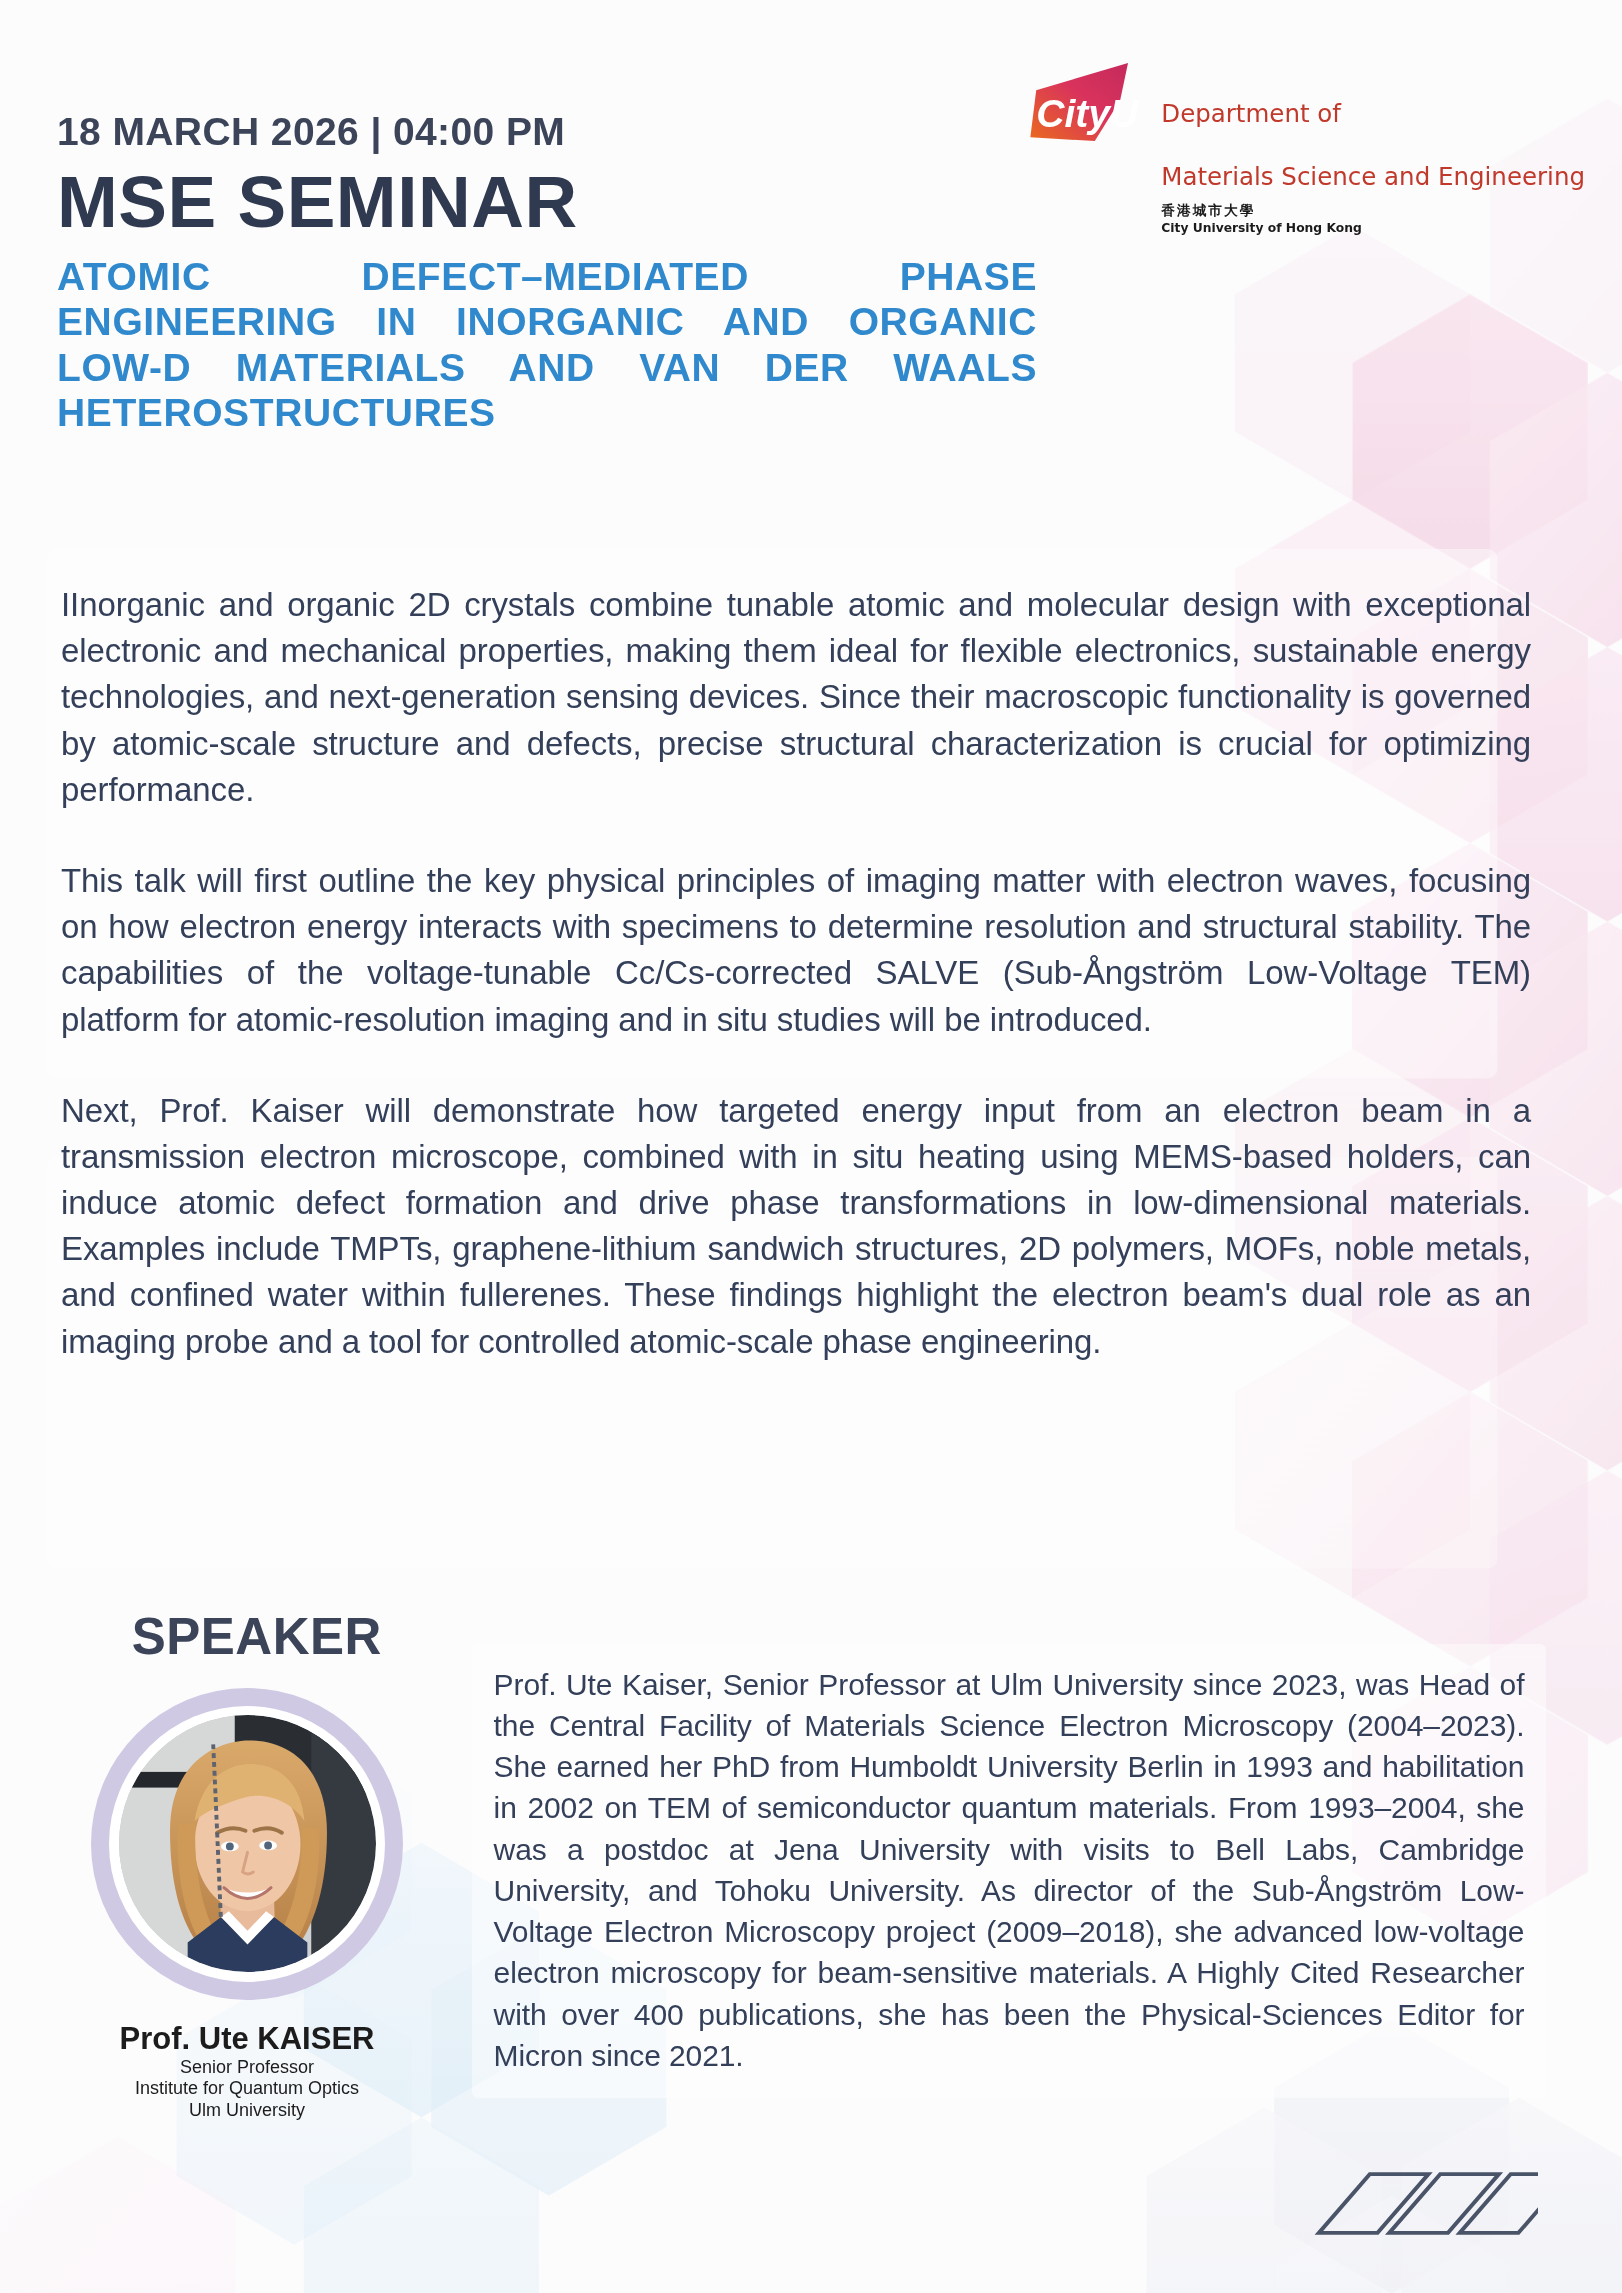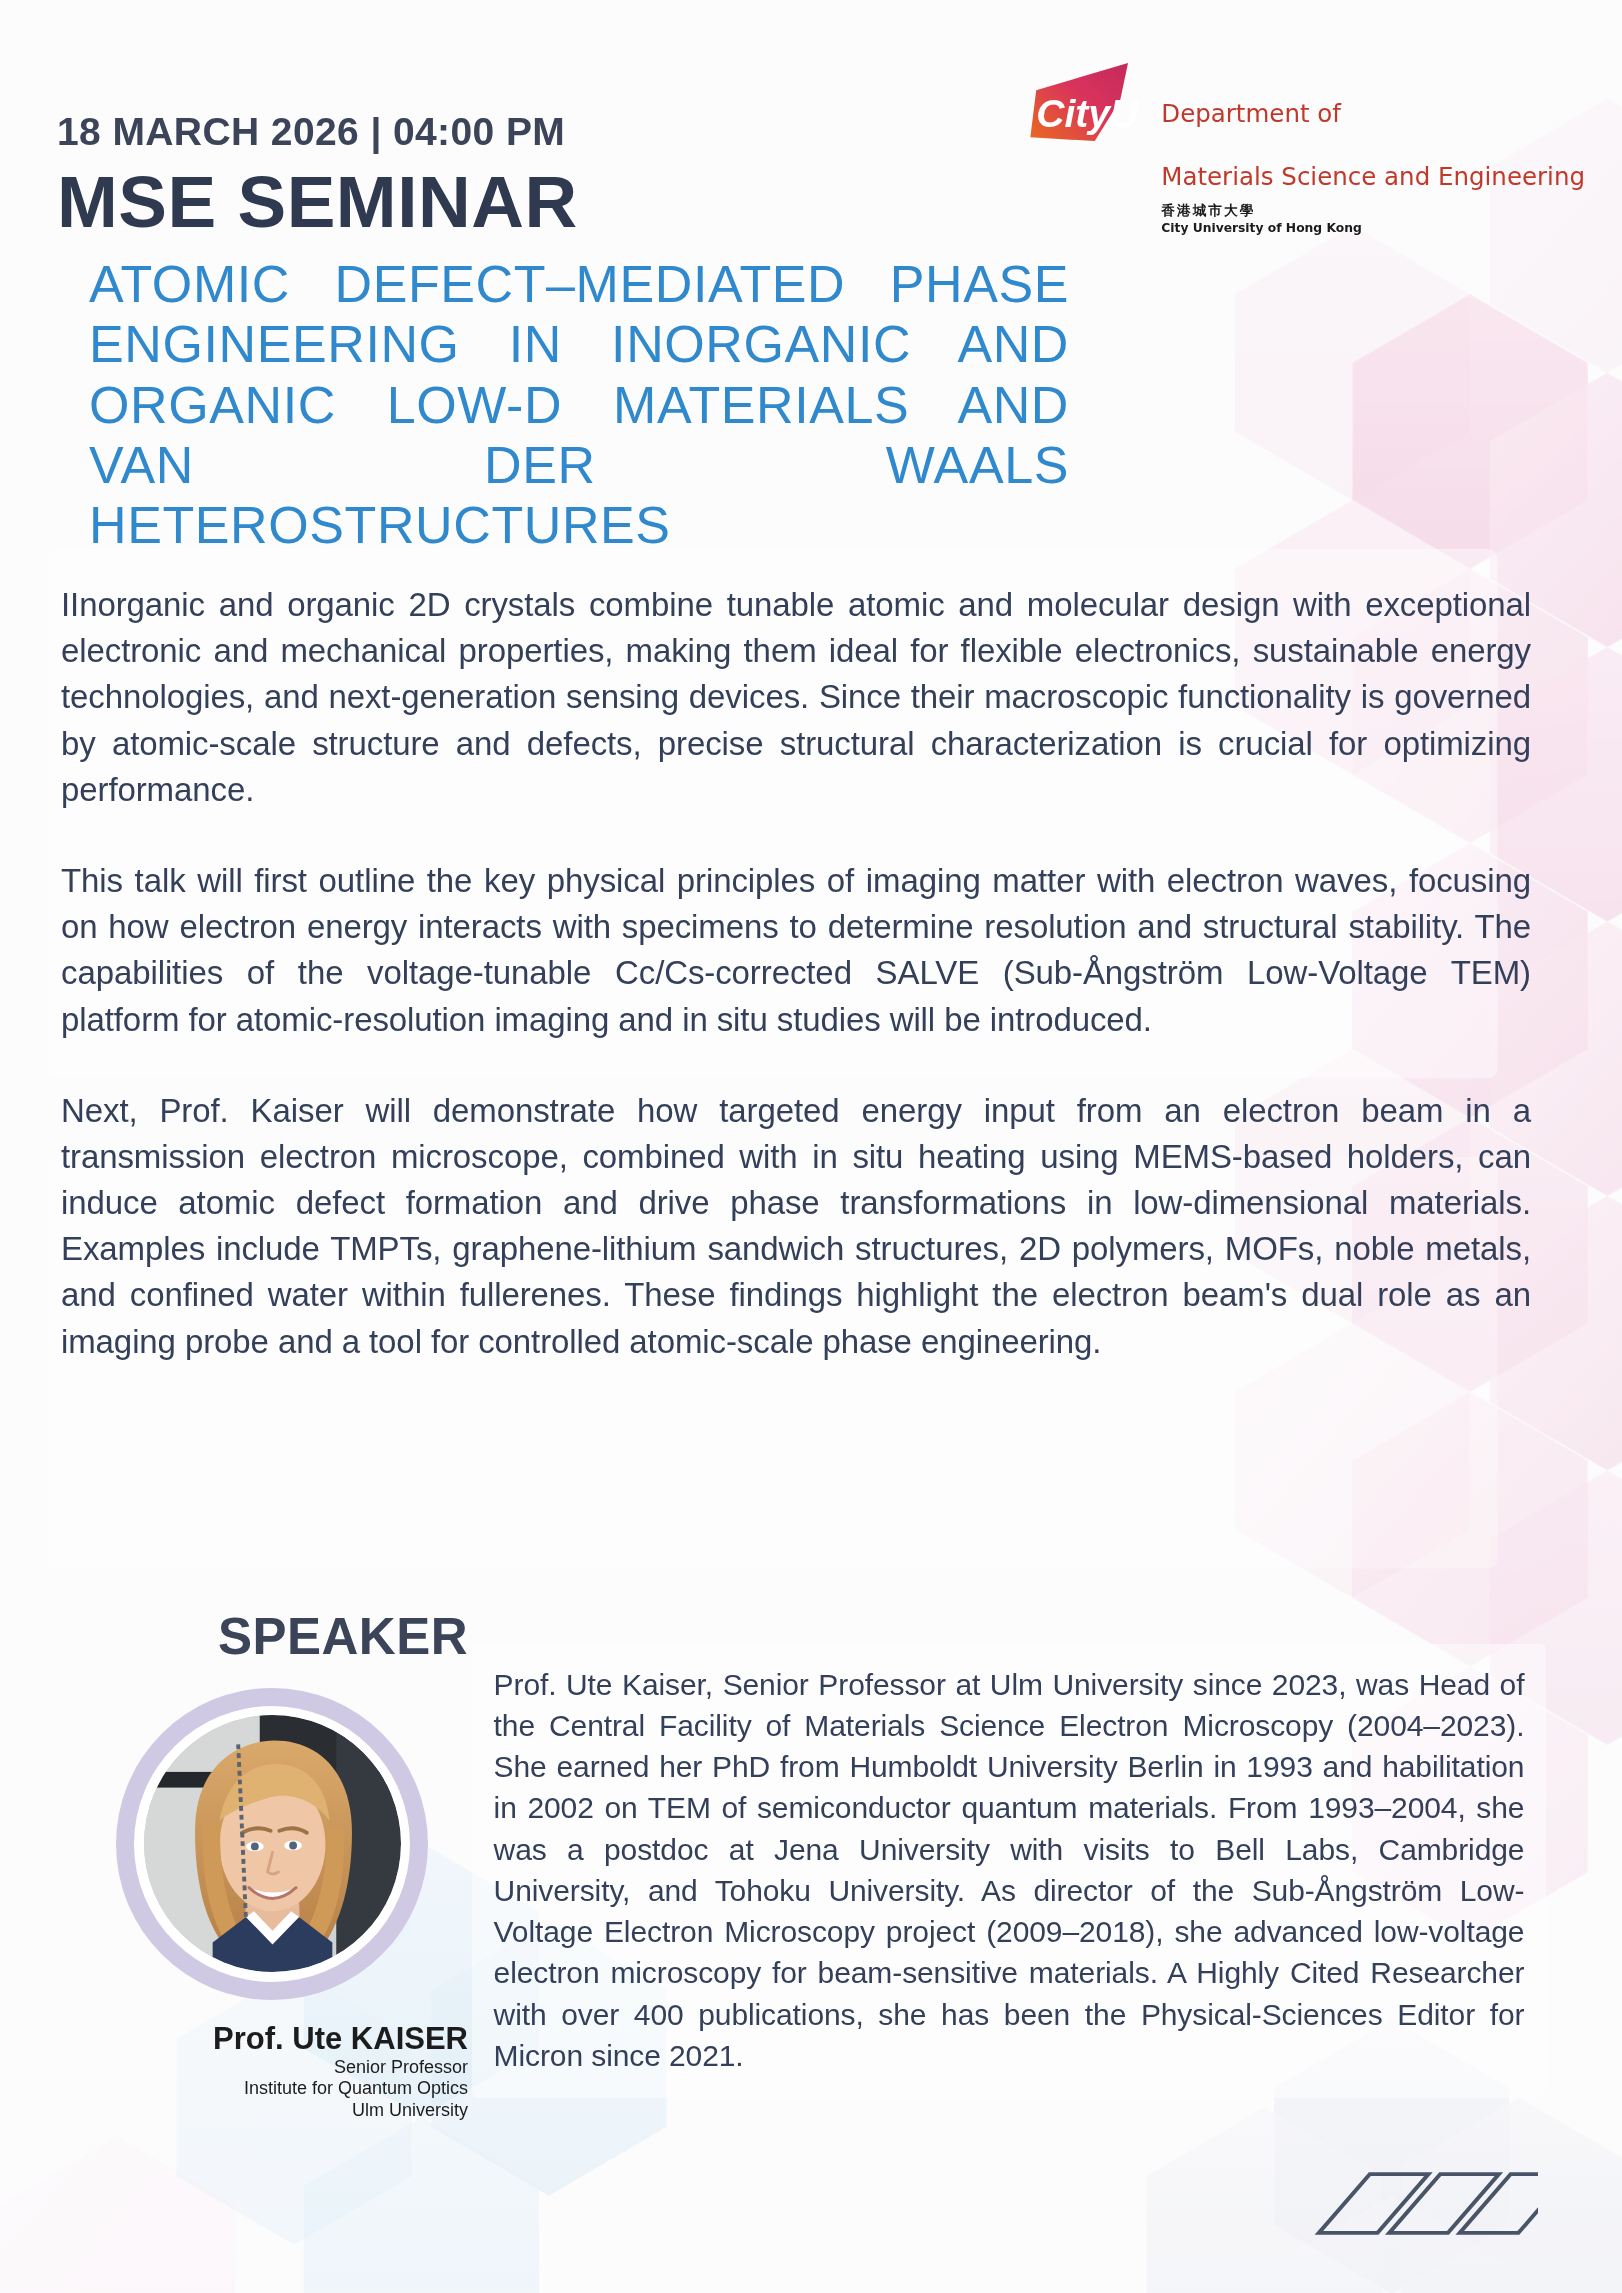"ATOMIC DEFECT–MEDIATED PHASE ENGINEERING" .talk-title { font-size: 52px -> 39px; font-weight: normal -> bold; margin-left: 32px -> none }
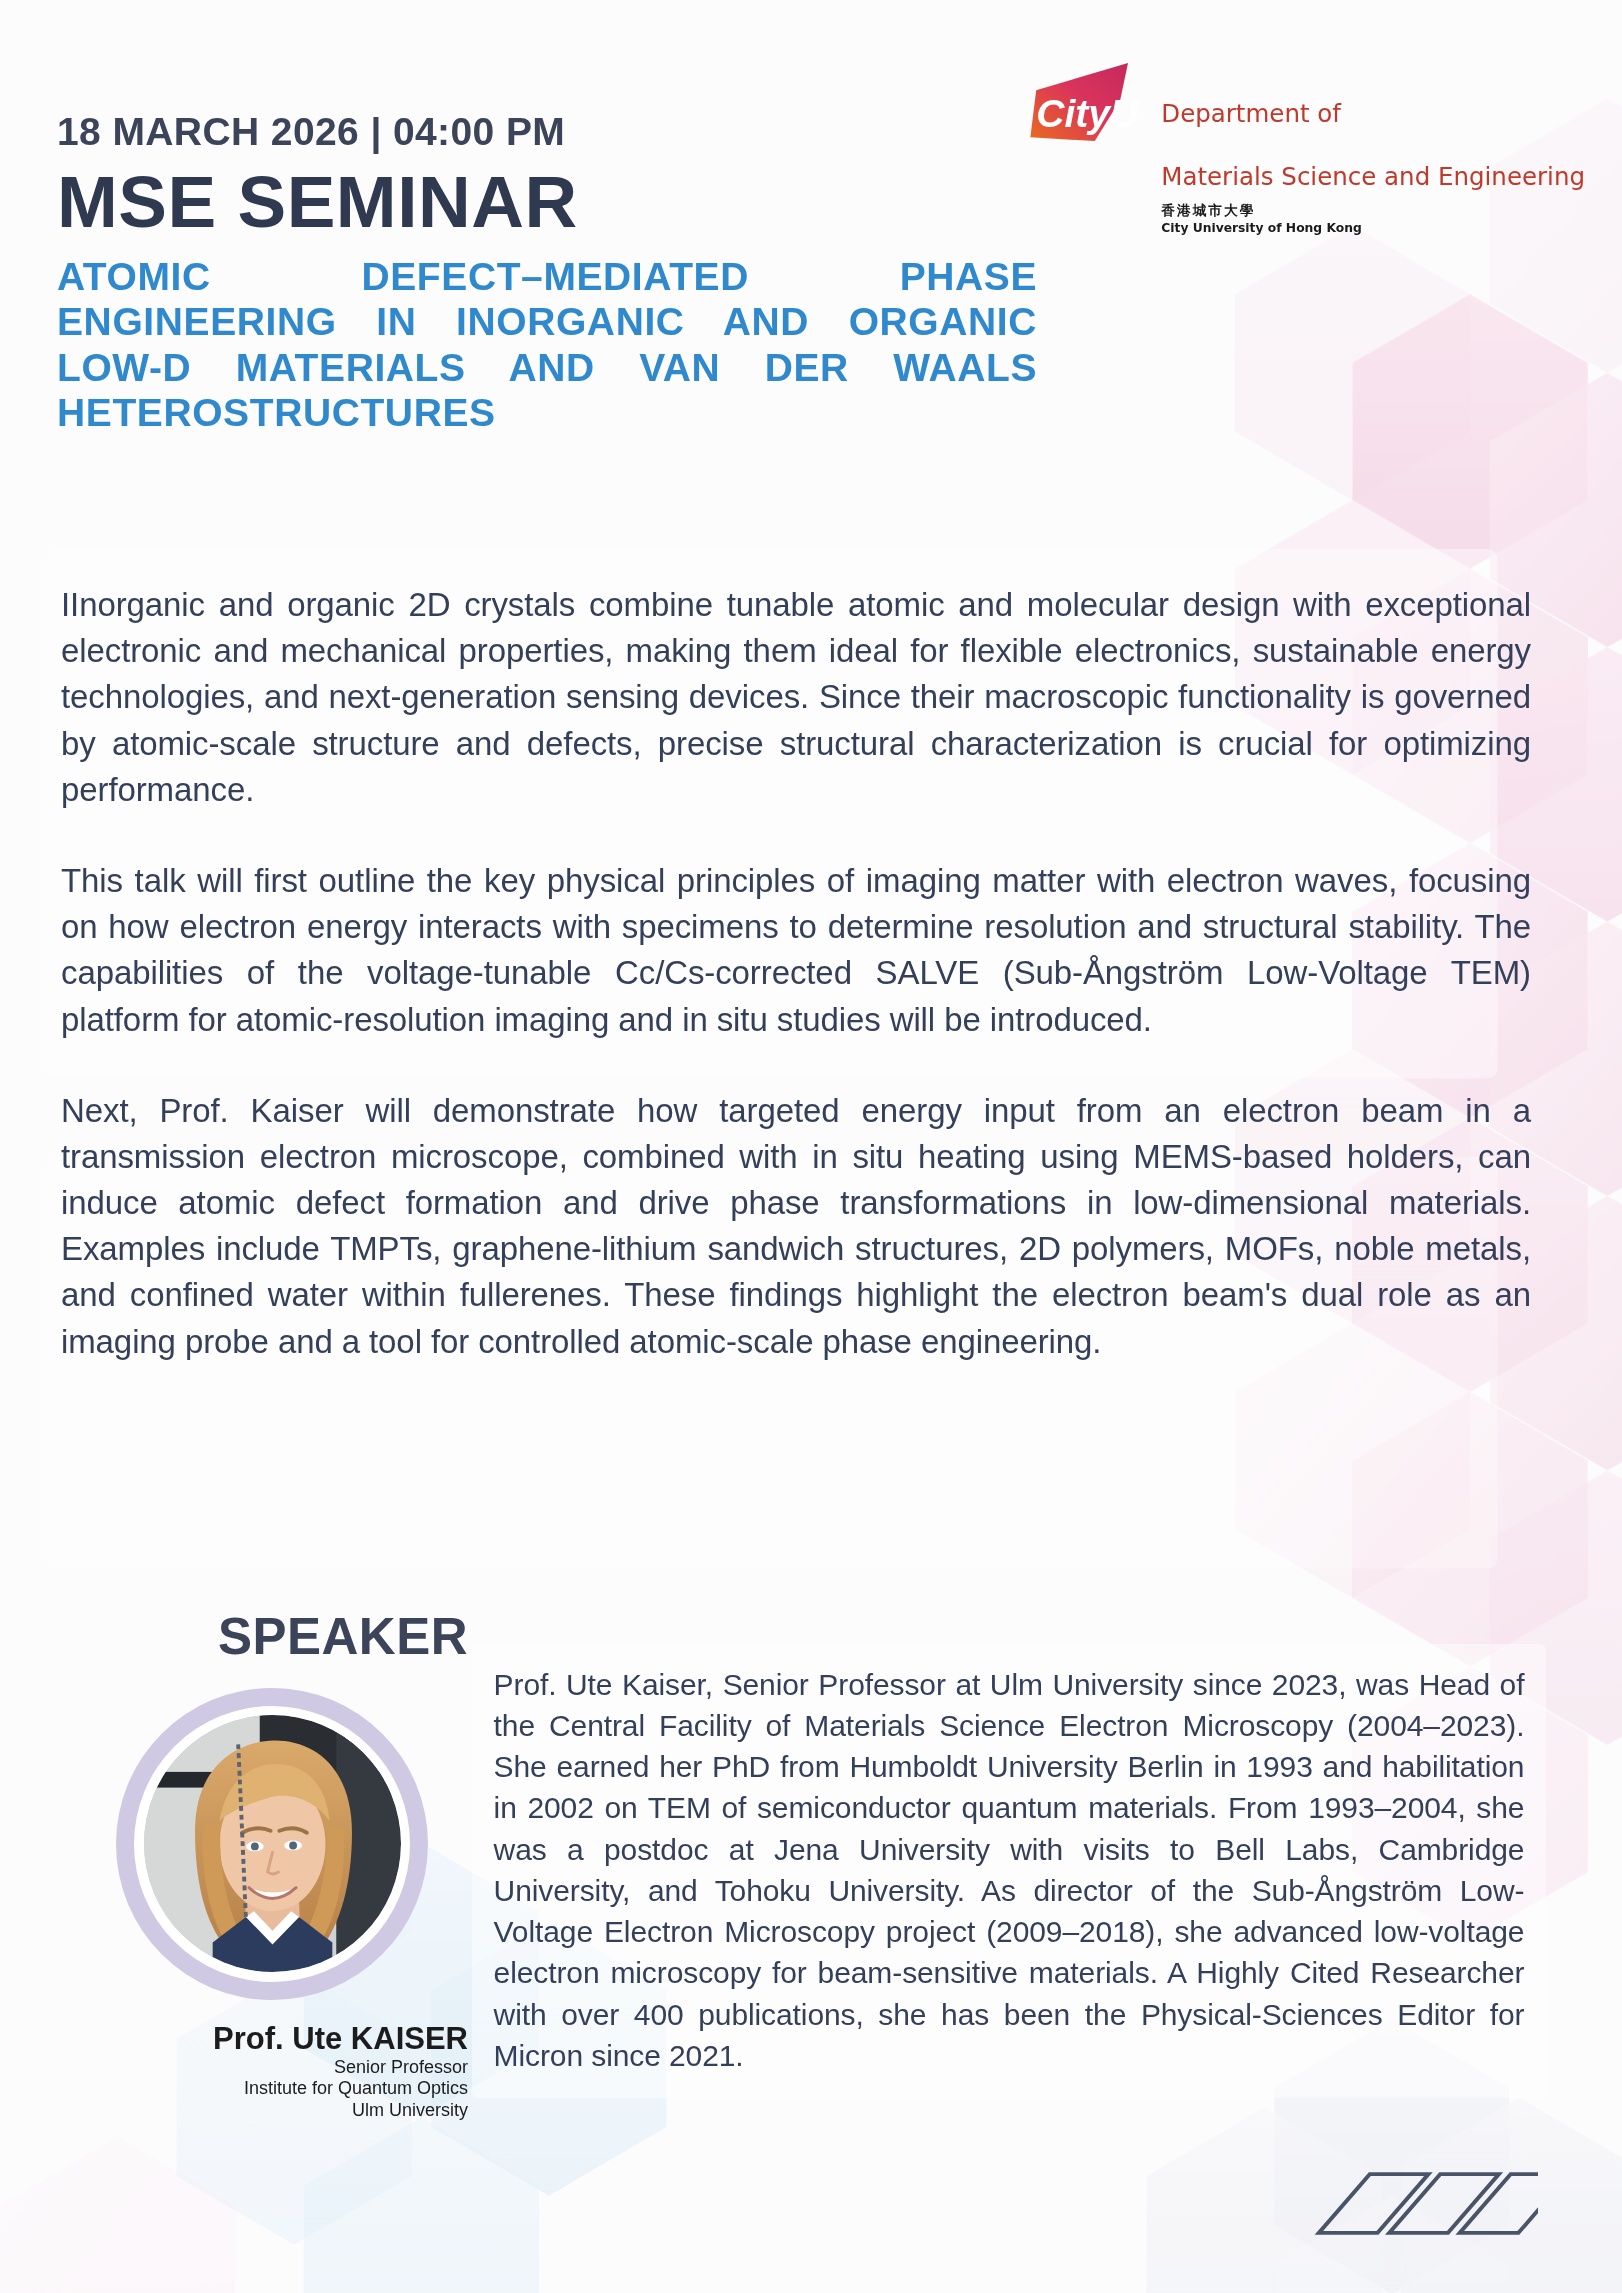"SPEAKER" .speaker-left { left: 76px -> 51px; text-align: right -> center }
